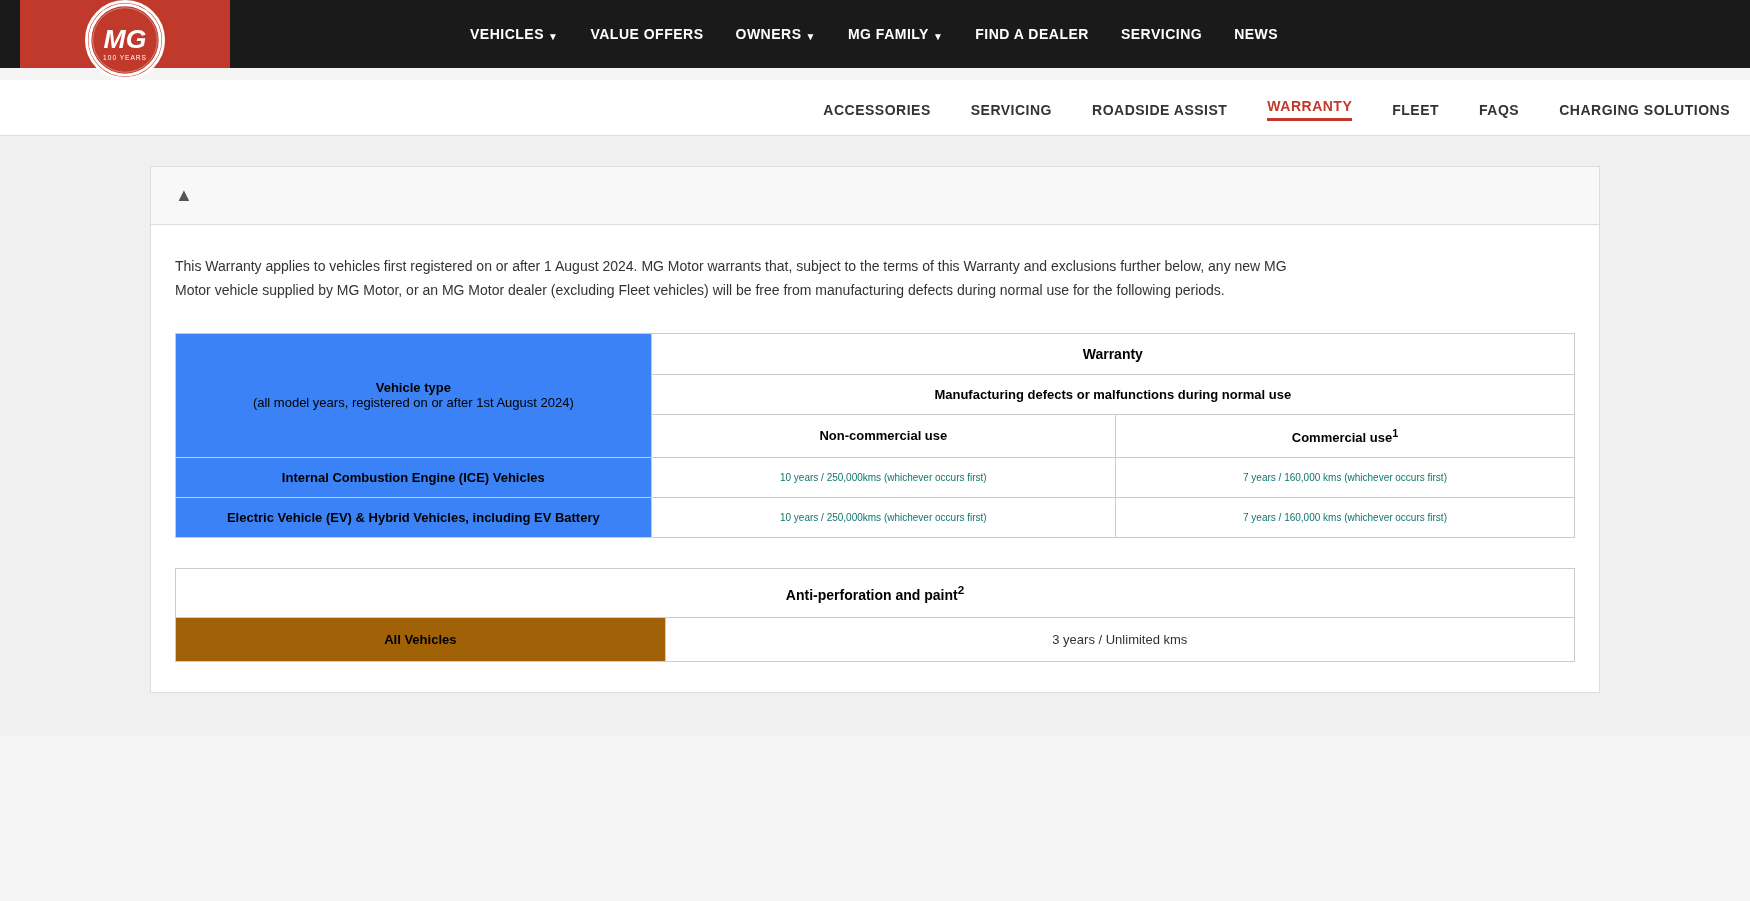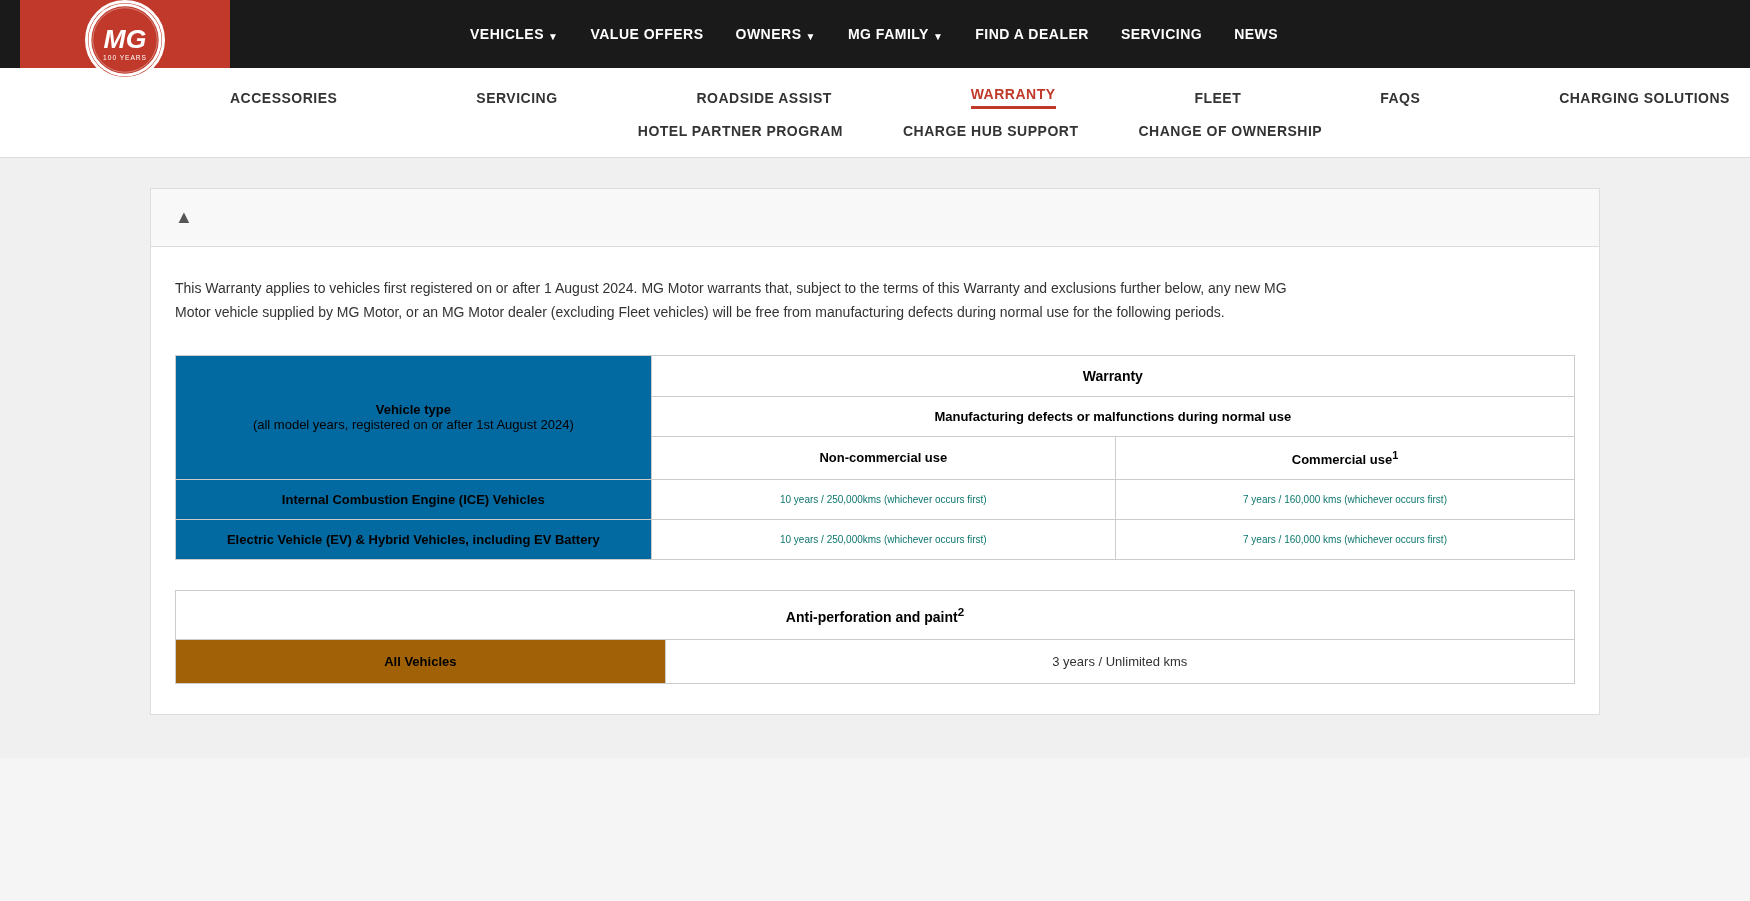"ACCESSORIES" .secondary-nav-row1 { justify-content: space-between -> flex-end; margin-top: none -> 12px }
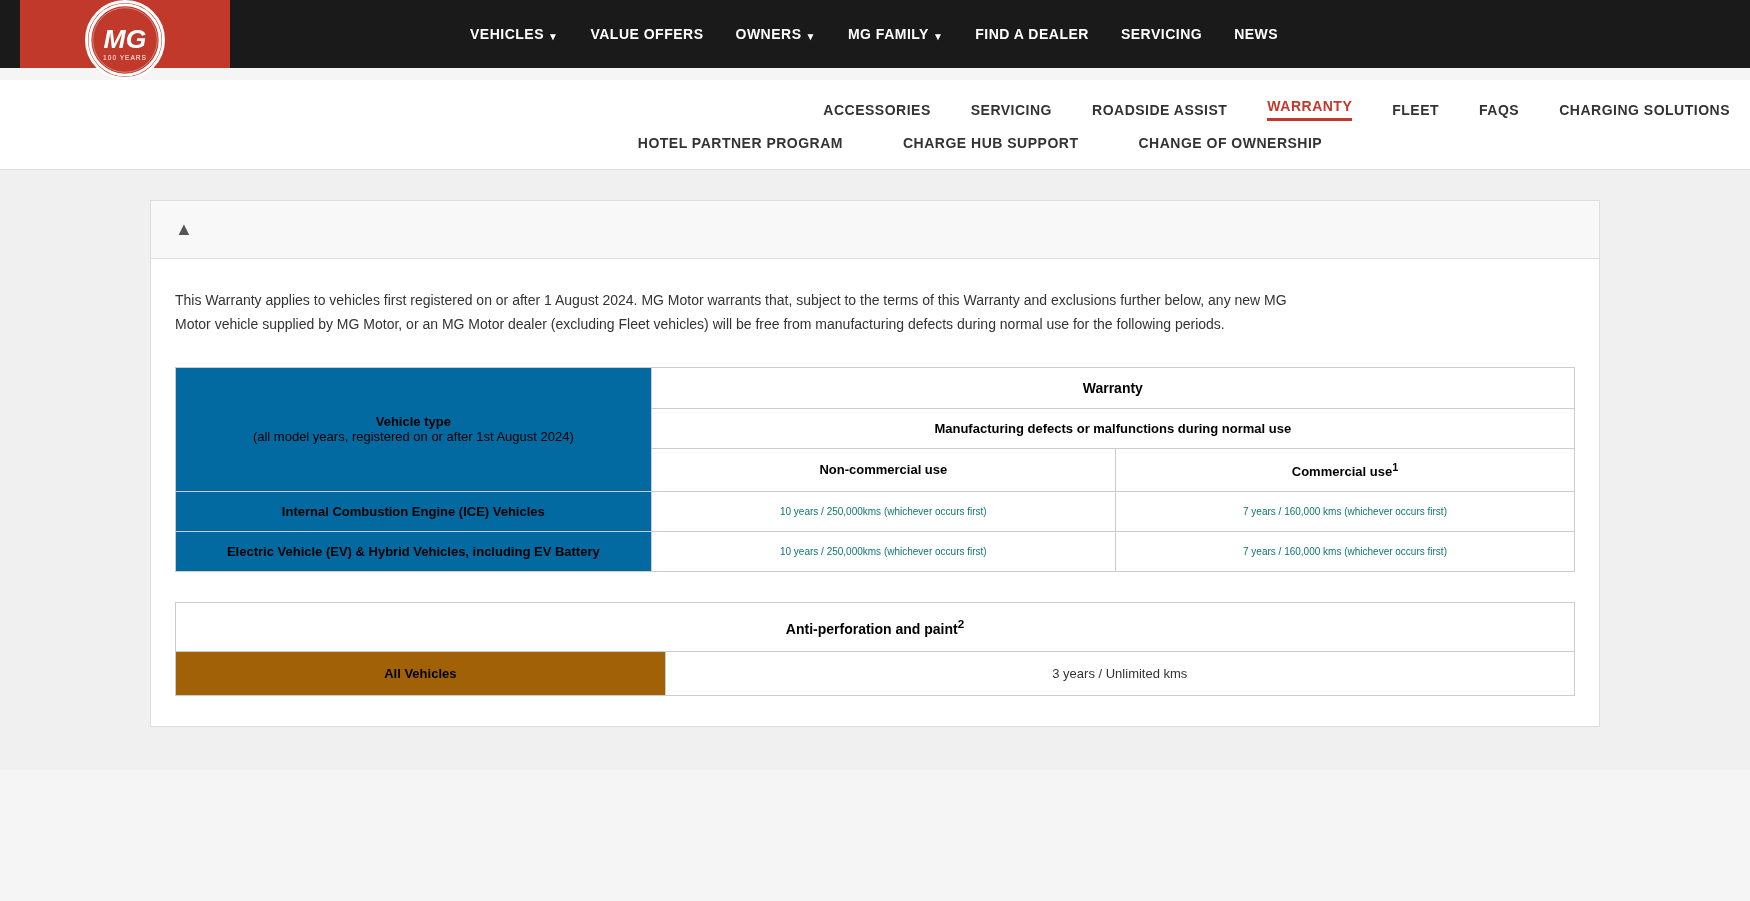"HOTEL PARTNER PROGRAM" div.secondary-nav-row2 { html: <div> <a>HOTEL PARTNER PROGRAM</a> <a>CHARGE HUB SUPPORT</a> <a>CHANGE OF OWNERSHIP</a> </div> -> none }
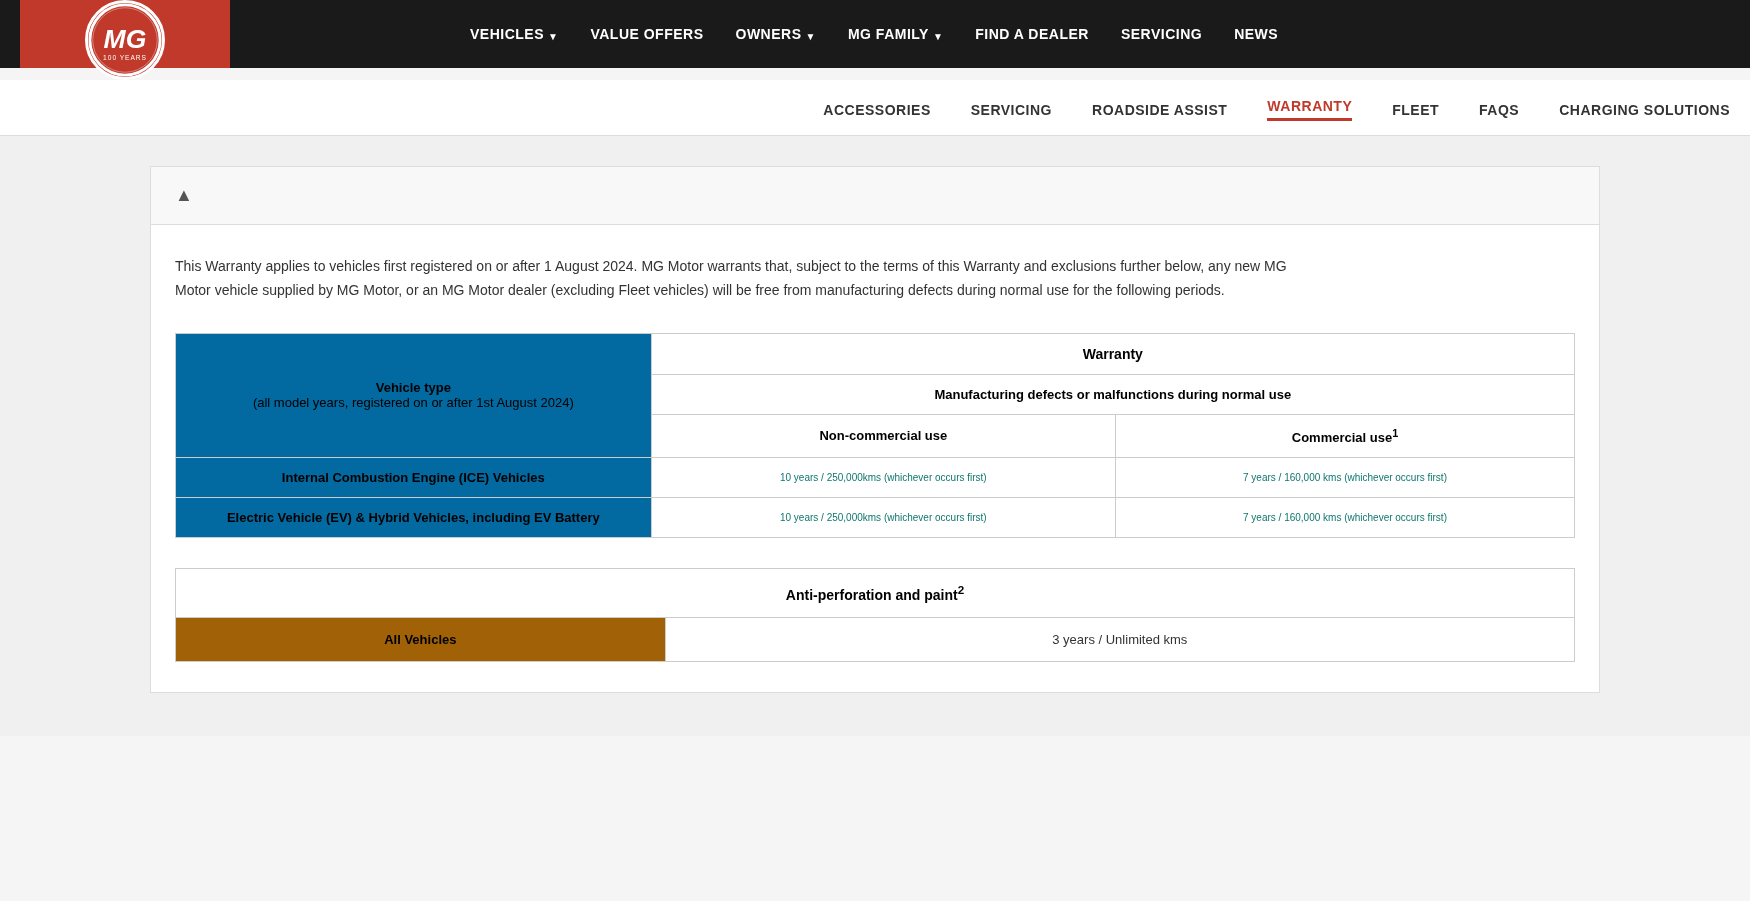"Vehicle type" .warranty-table .vehicle-type-cell { background: #0369a1 -> #3b82f6 }
